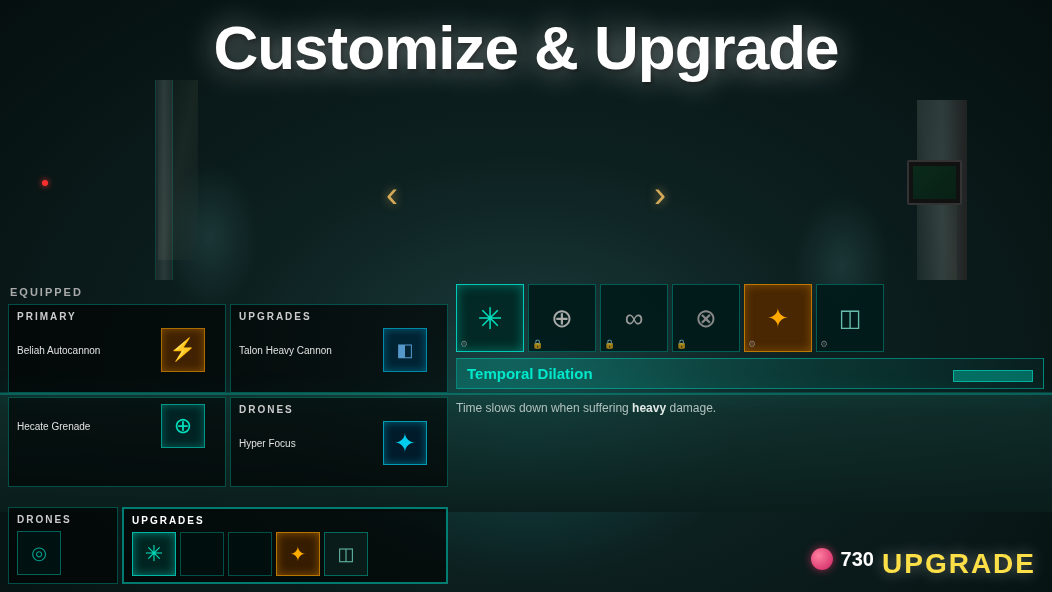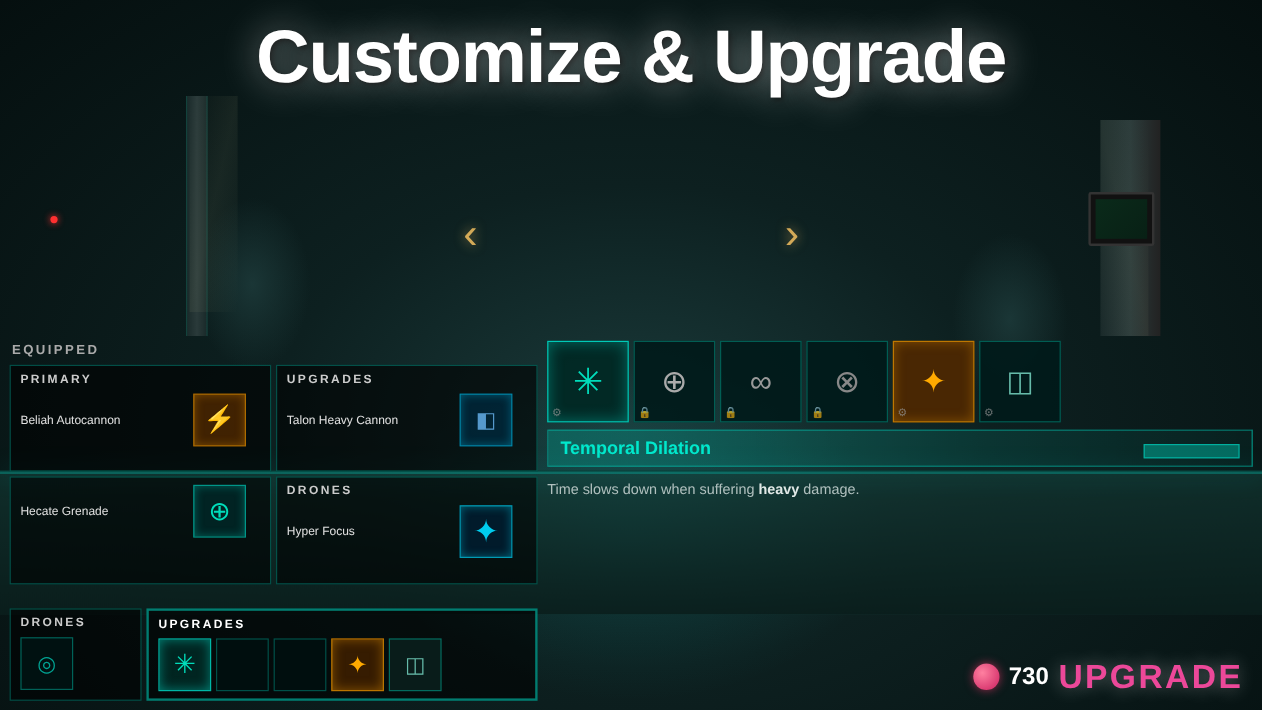"730" .upgrade-footer { align-items: center -> flex-start }
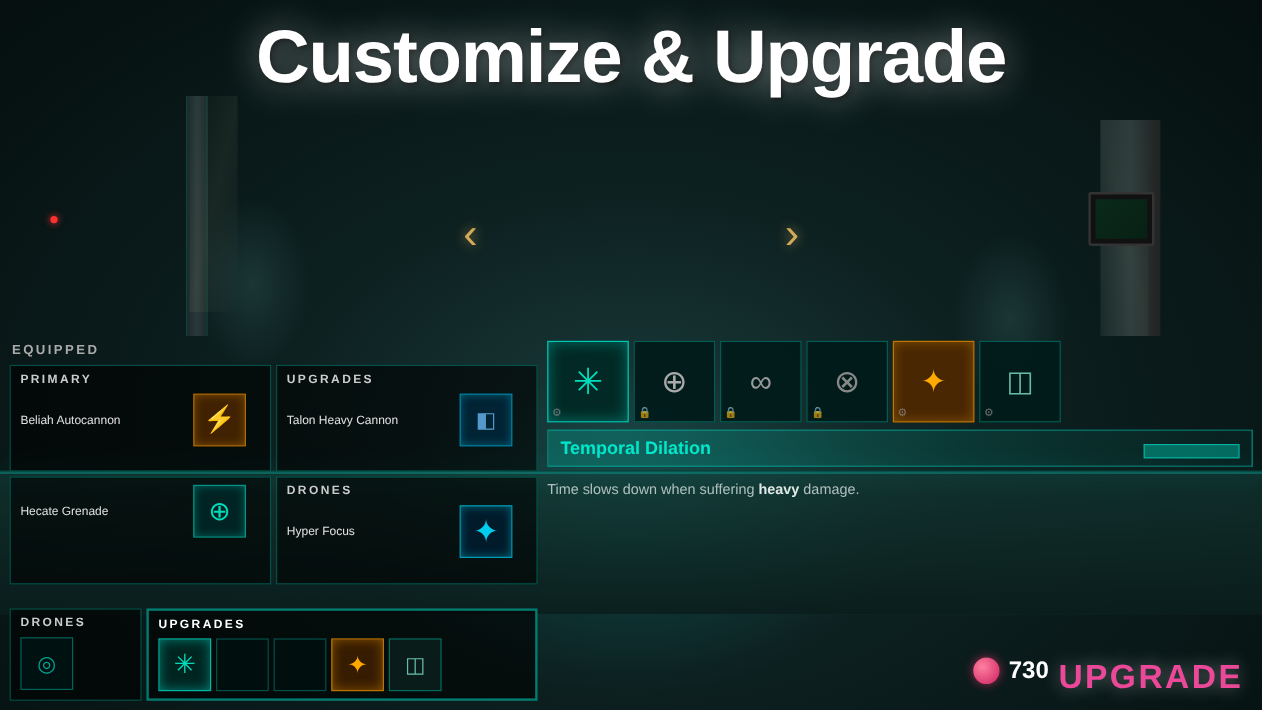"UPGRADE" .upgrade-btn { color: #ec4899 -> #fde047 }
